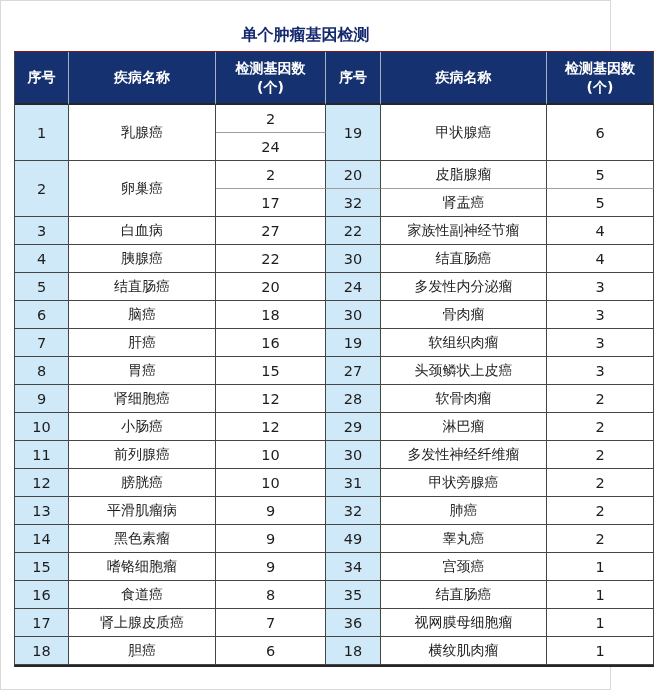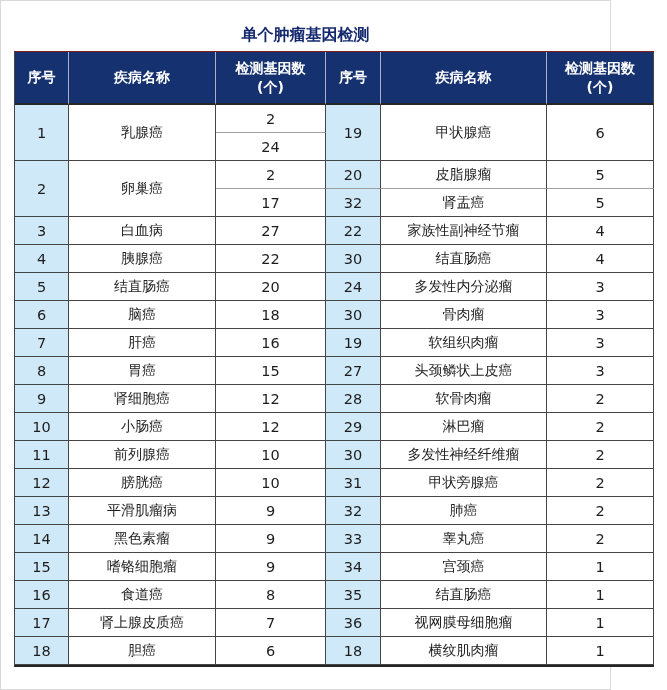"33" td.c-no { text: 33 -> 49 }
